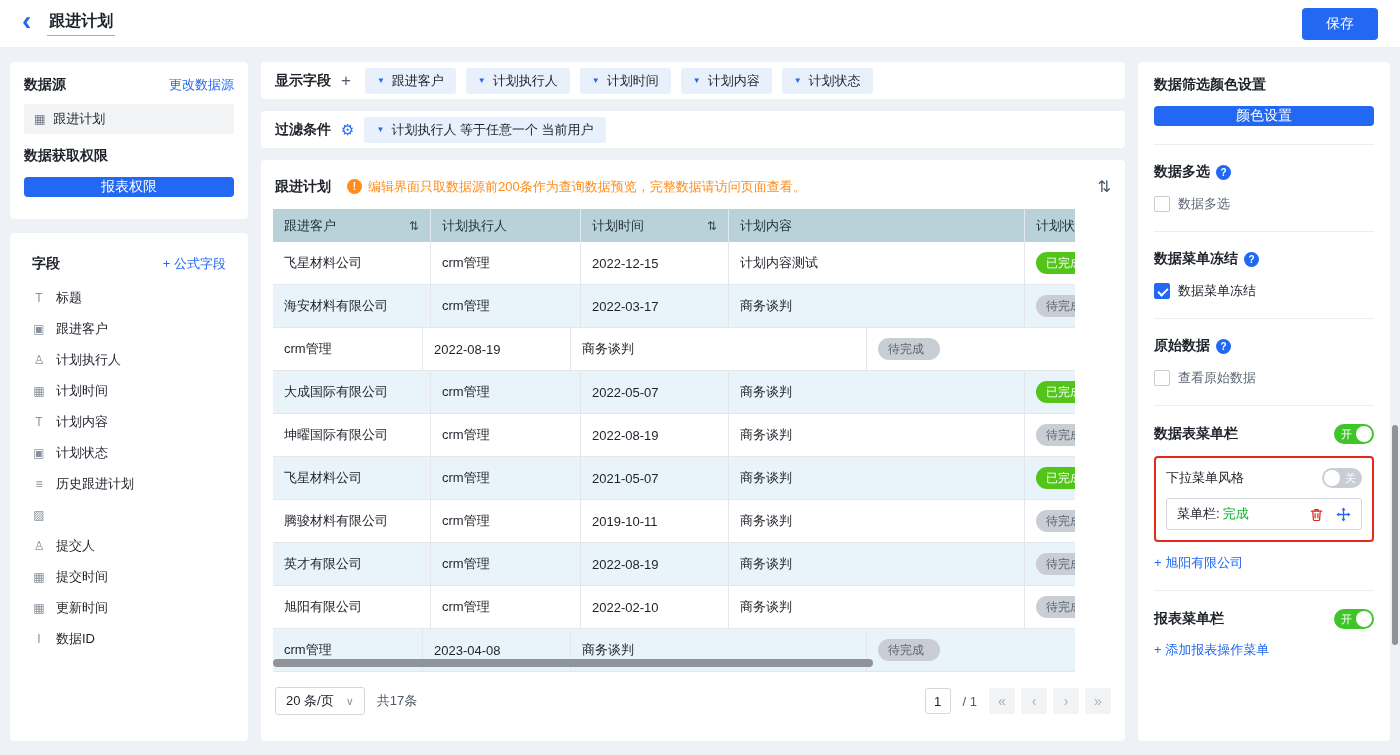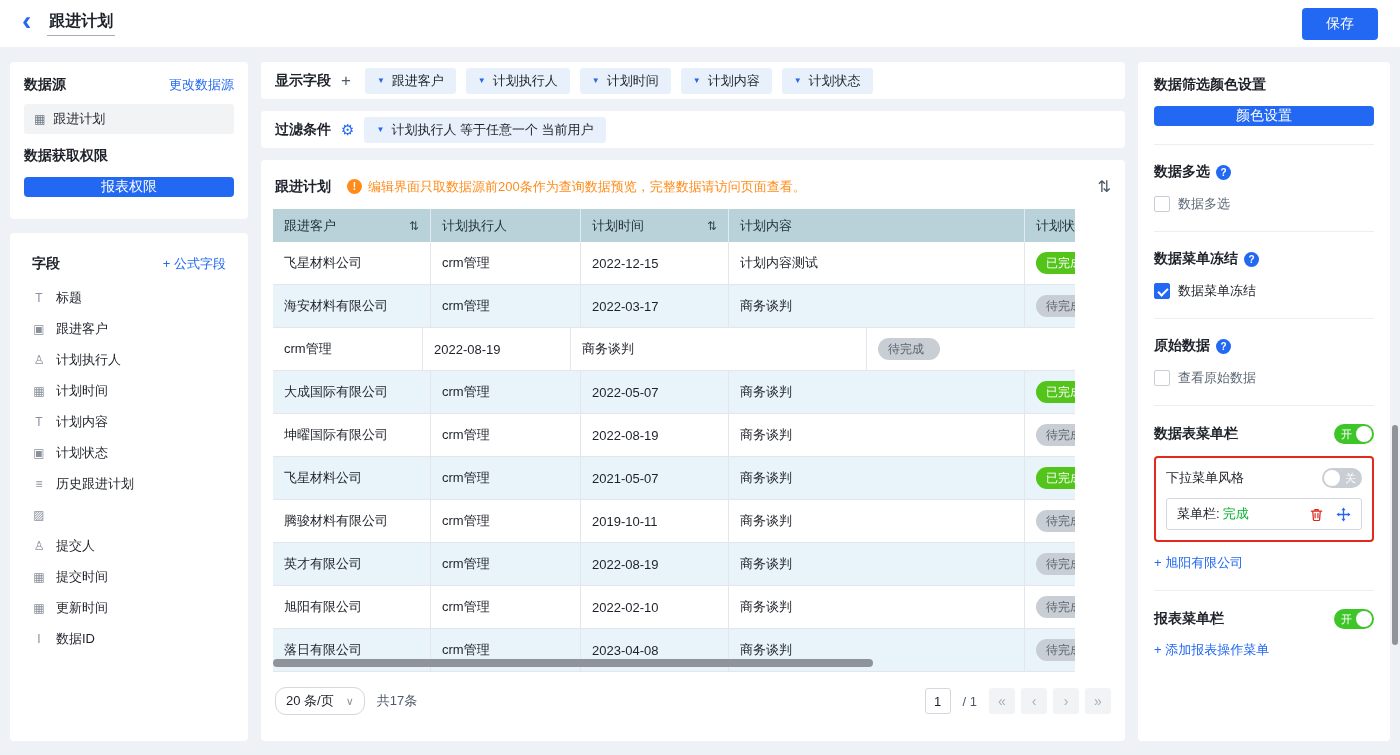"落日有限公司" div.cell { html: <div>落日有限公司</div> -> none }
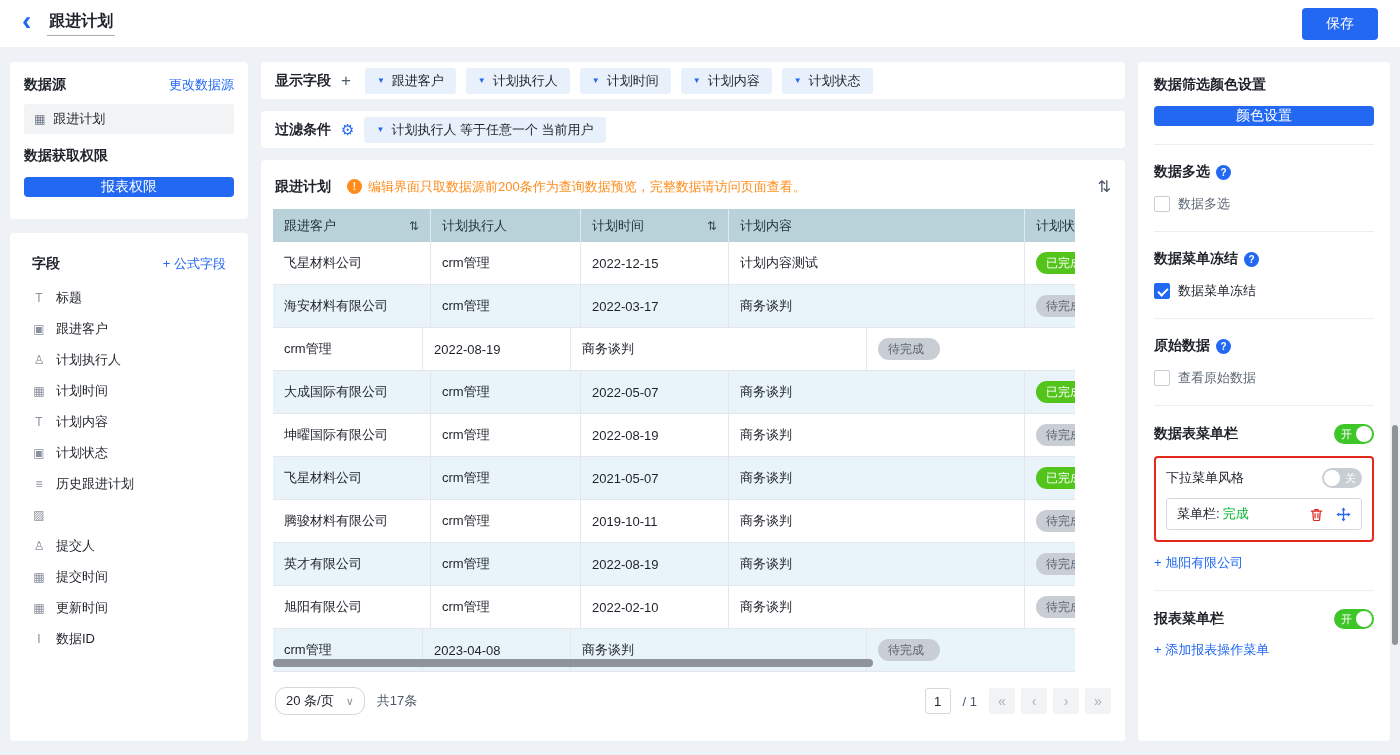"20 条/页" .psize { border-radius: 11px -> 3px }
